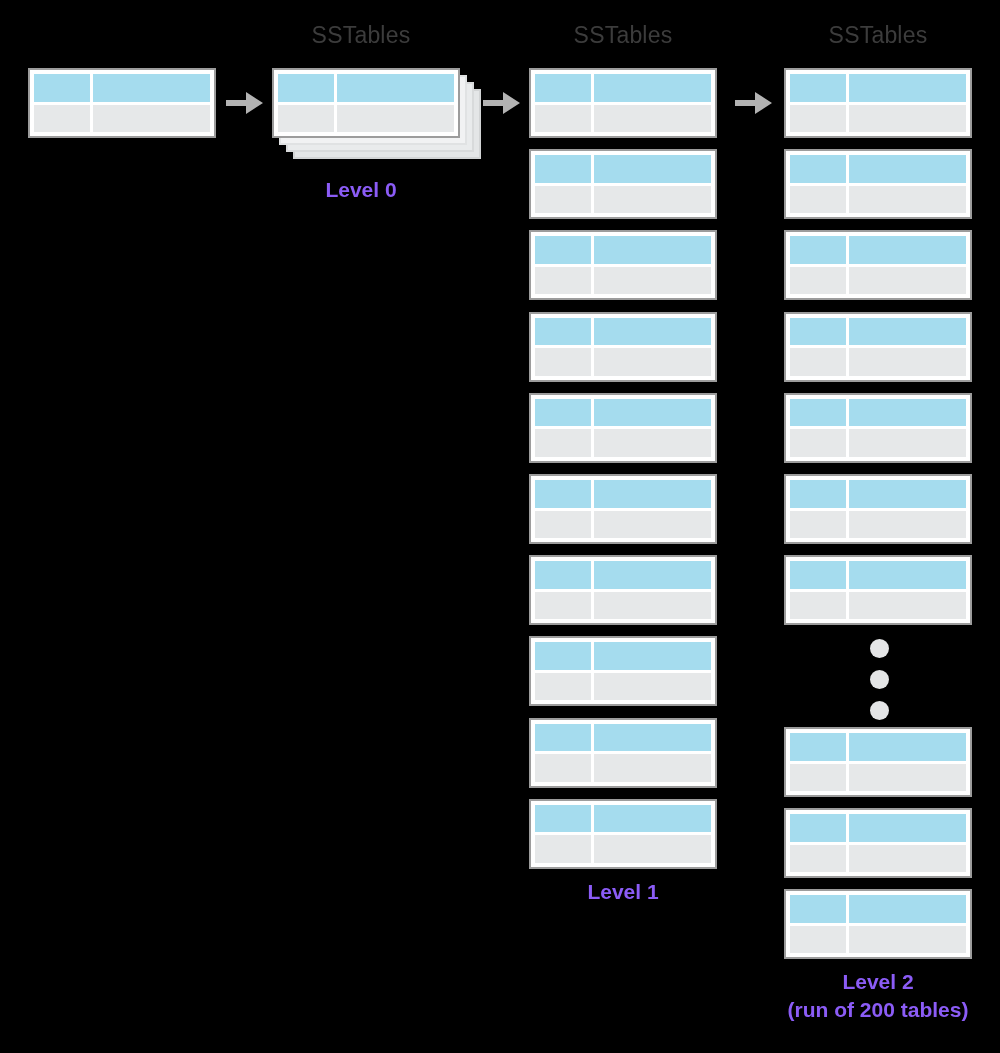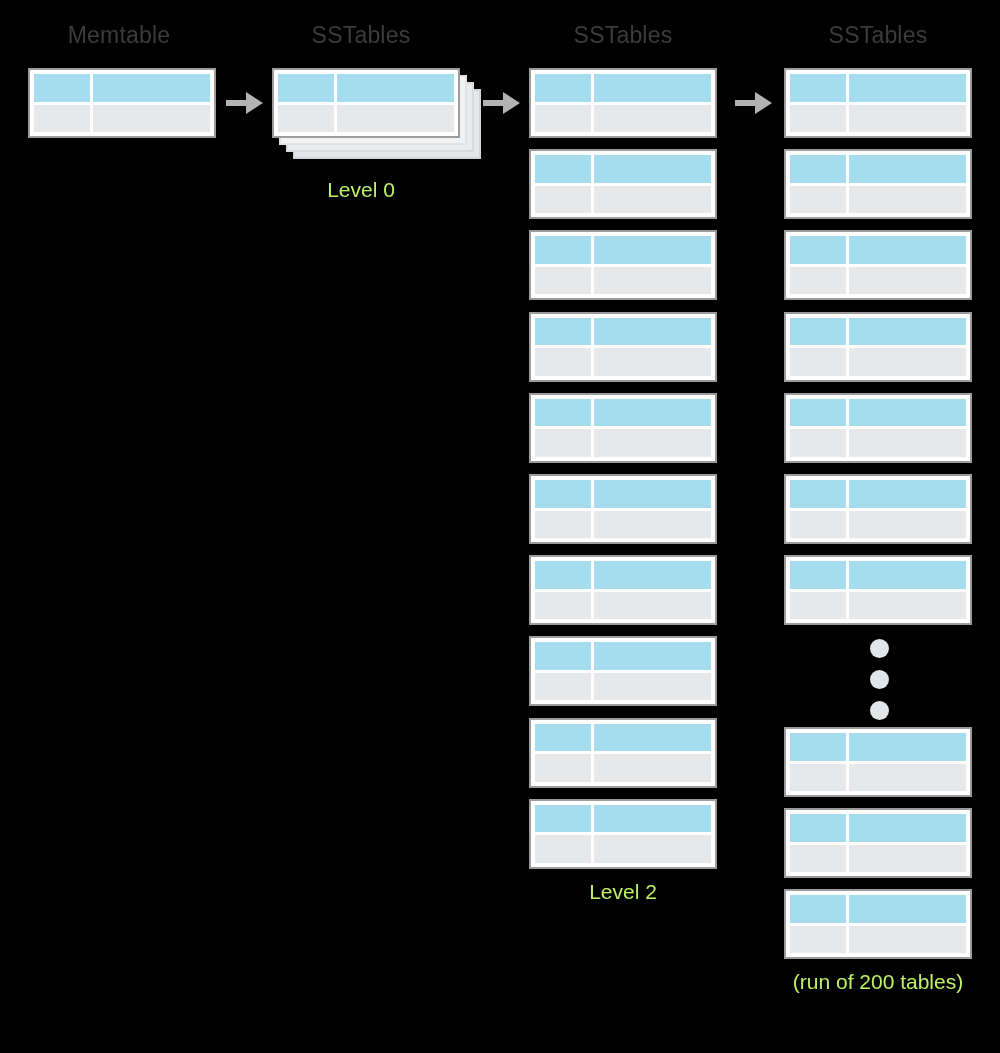"Memtable" div.col-title { html: <div>Memtable</div> -> none }
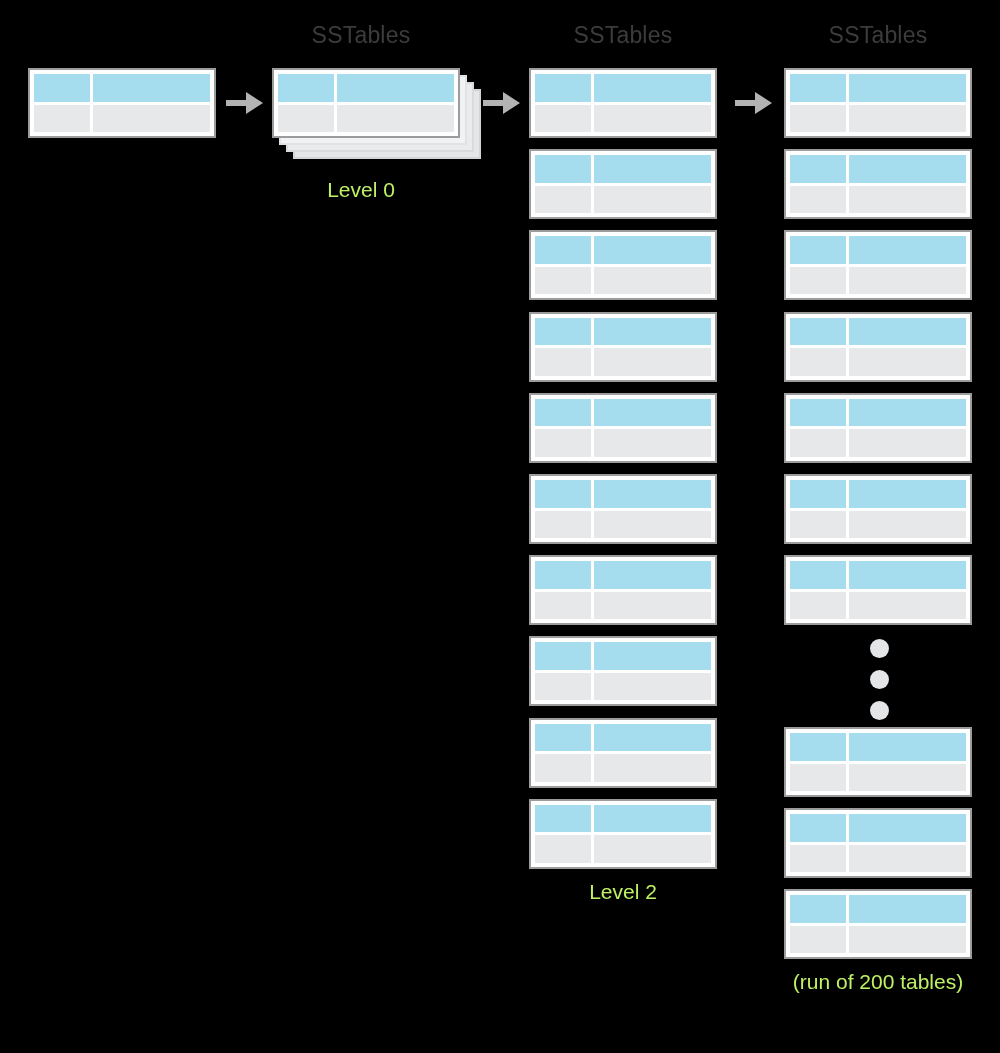"Level 0" .caption { color: #bef264 -> #8b5cf6; font-weight: 400 -> 700 }
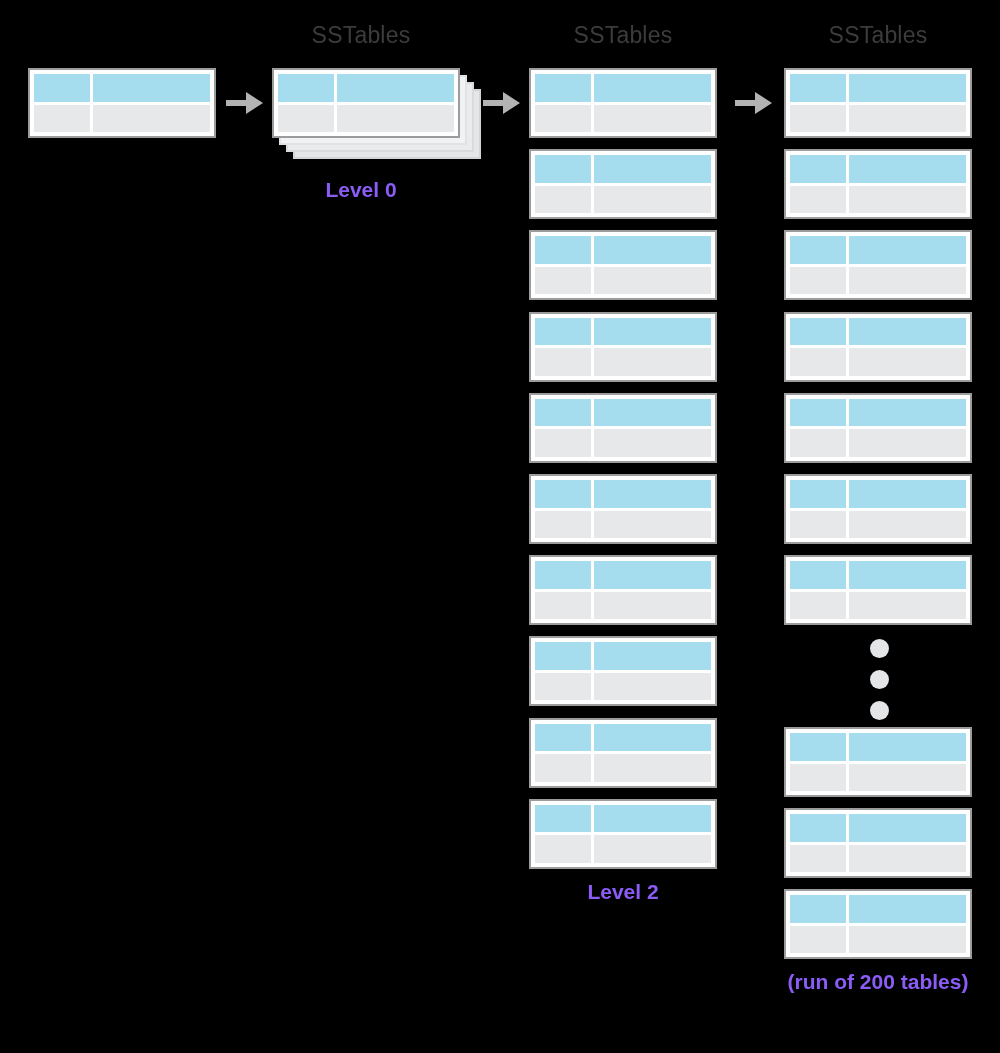"Level 2" span.cap-line { text: 2 -> 1 }
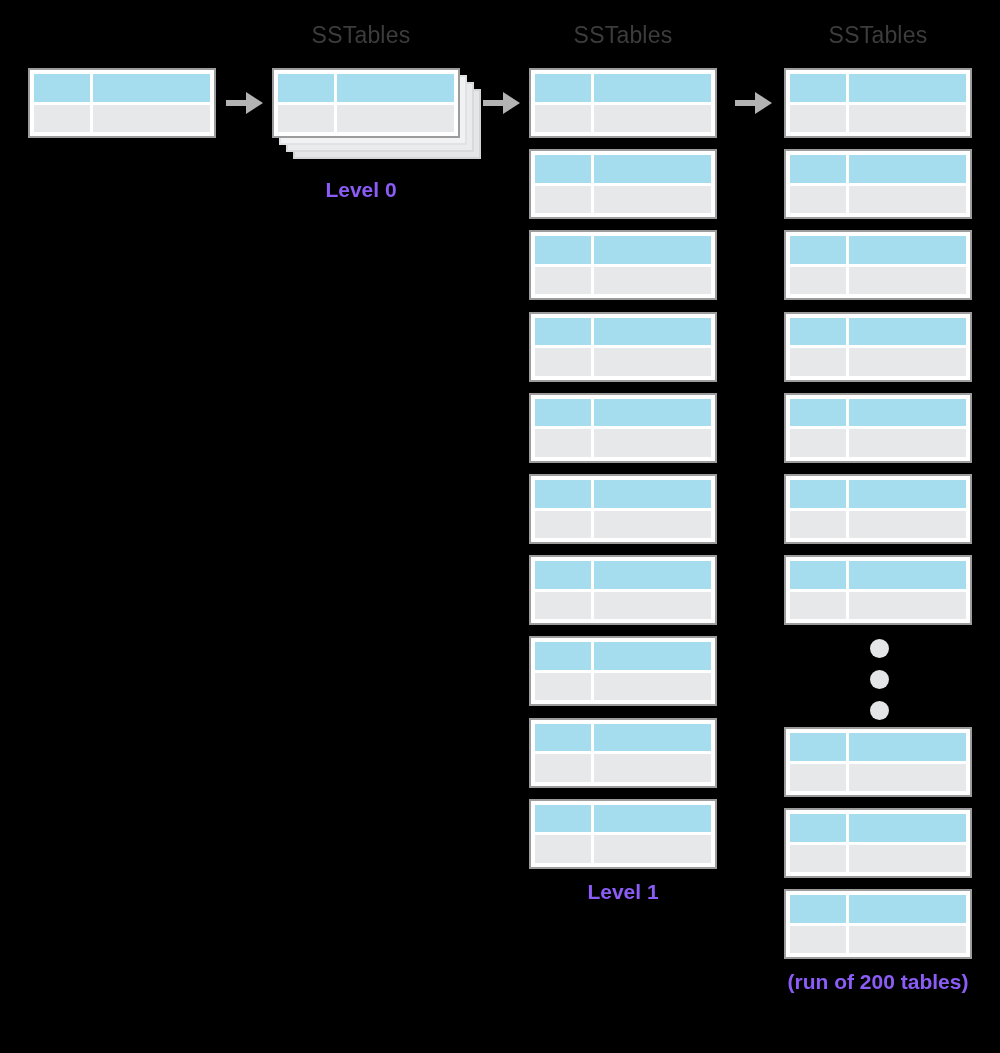"Level 2" span.cap-line { html: none -> <span>Level 2</span> }
